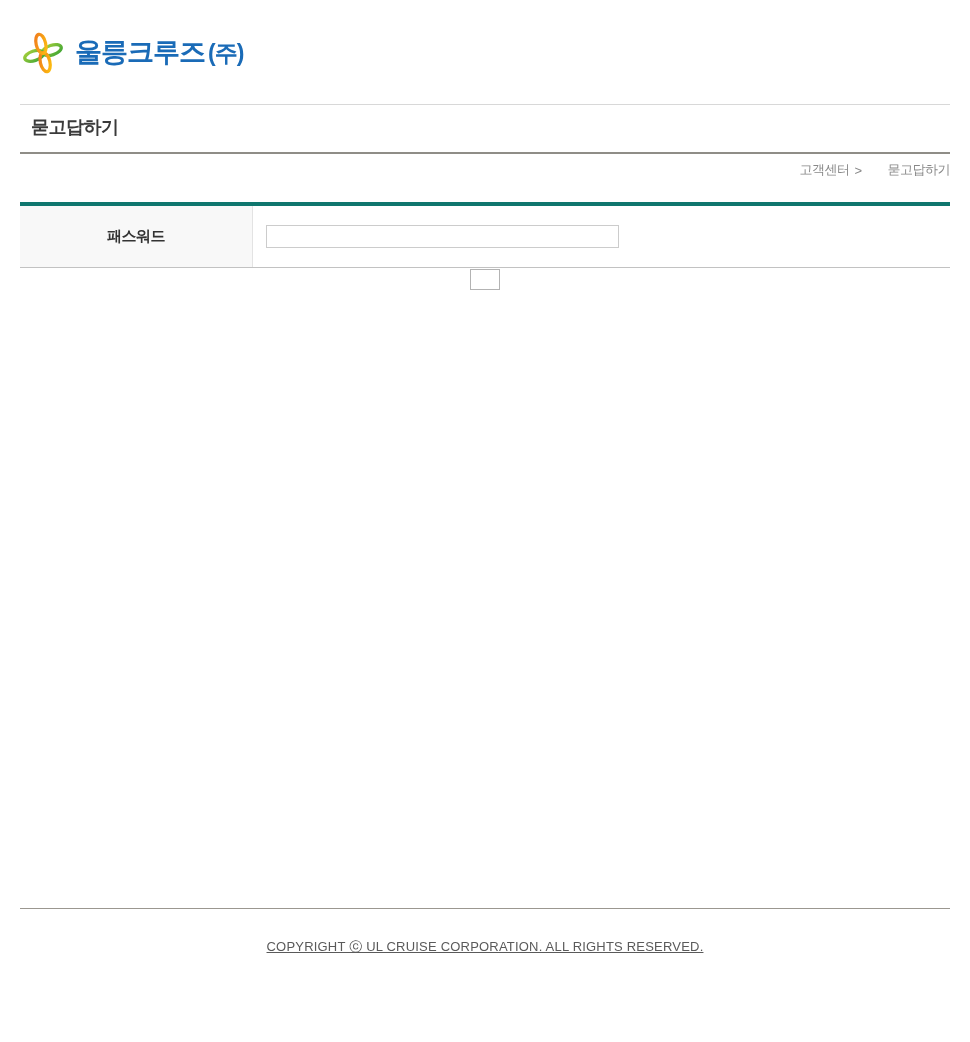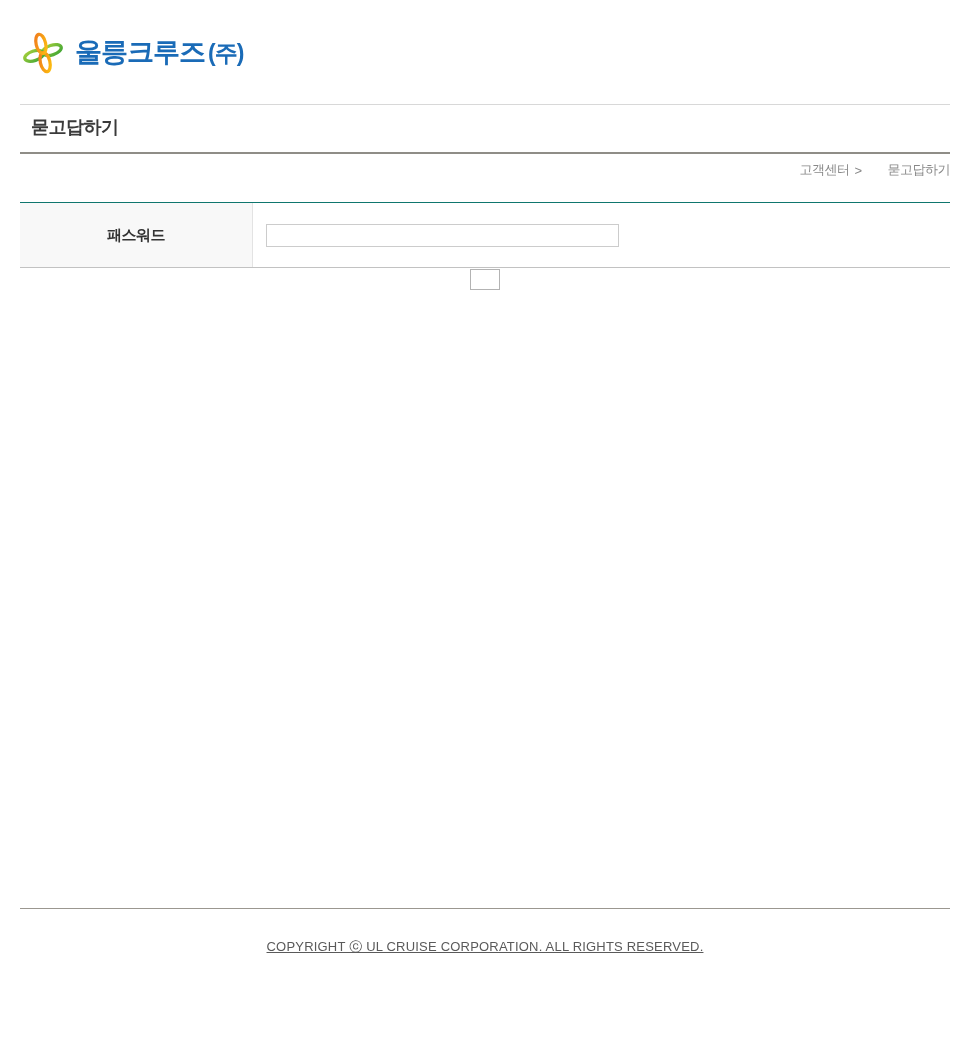"패스워드" .form-table { border-top: 1px solid #0f766e -> 4px solid #0f766e }
